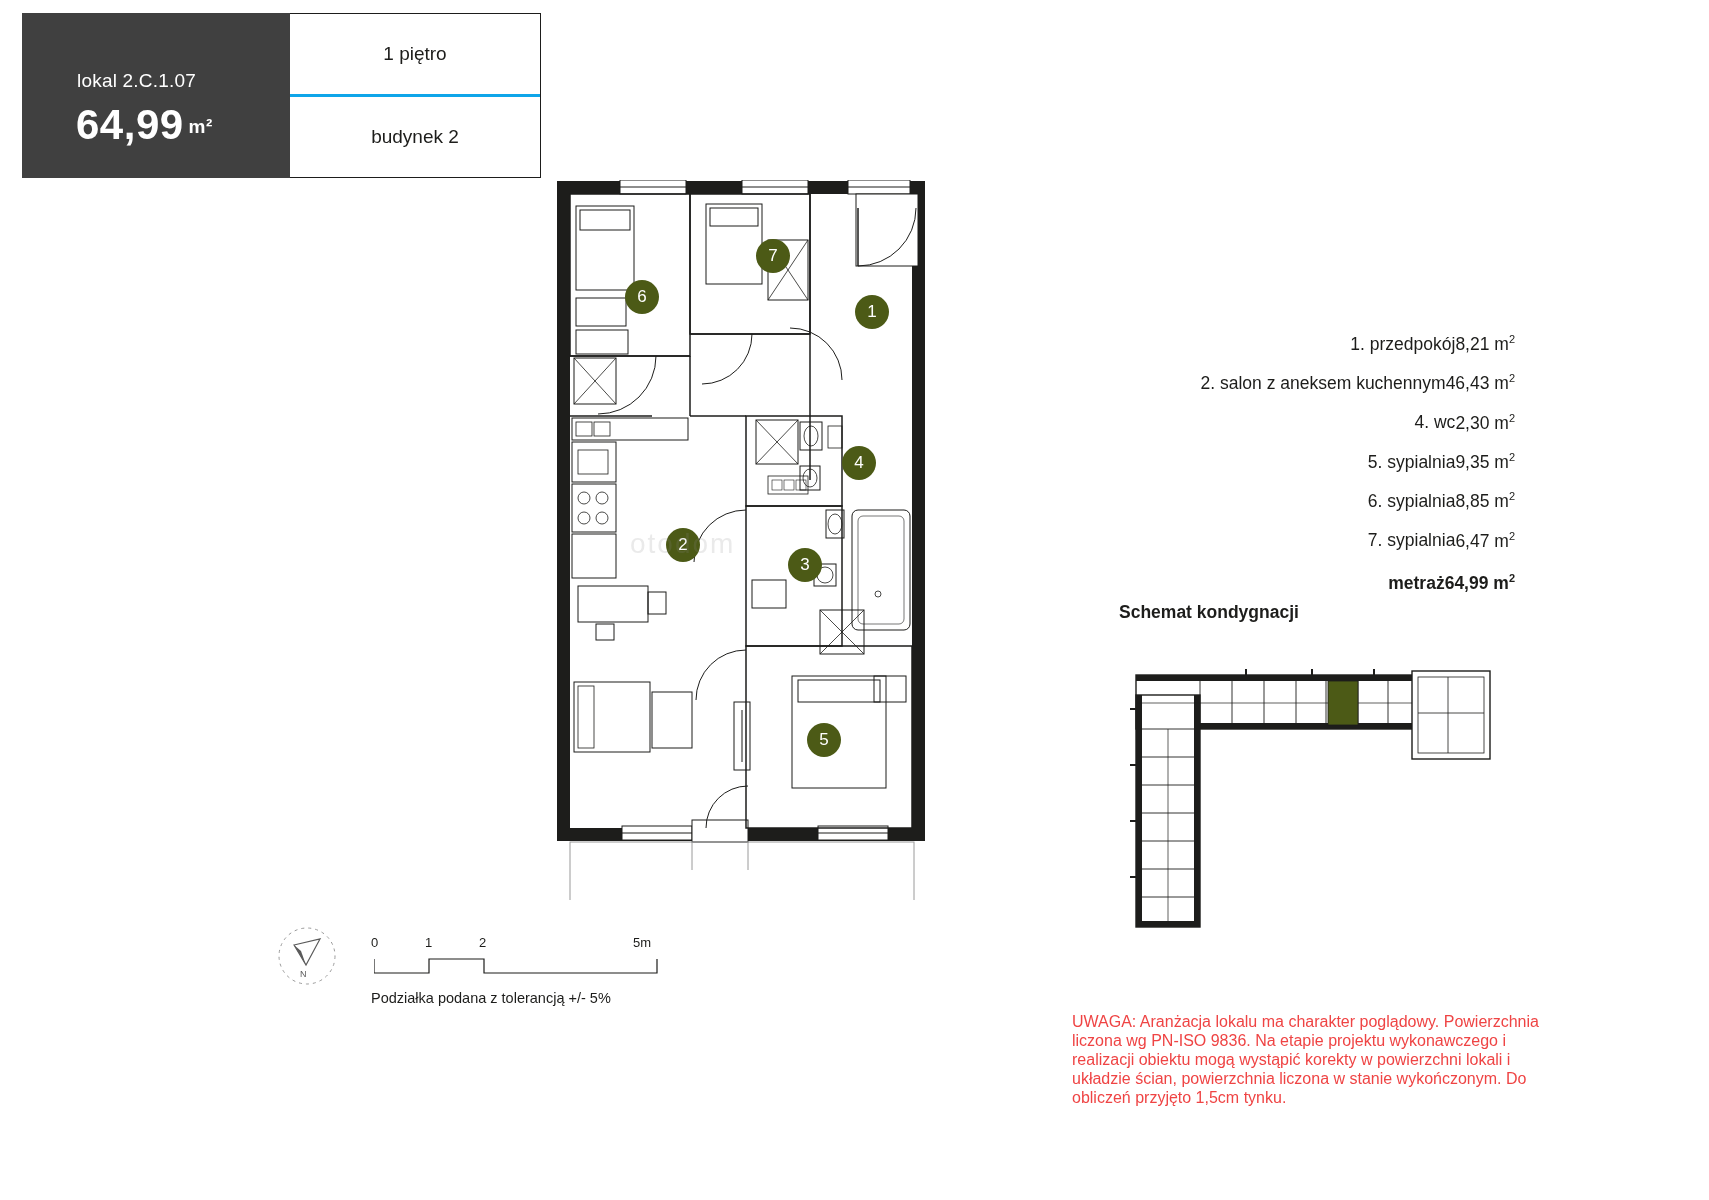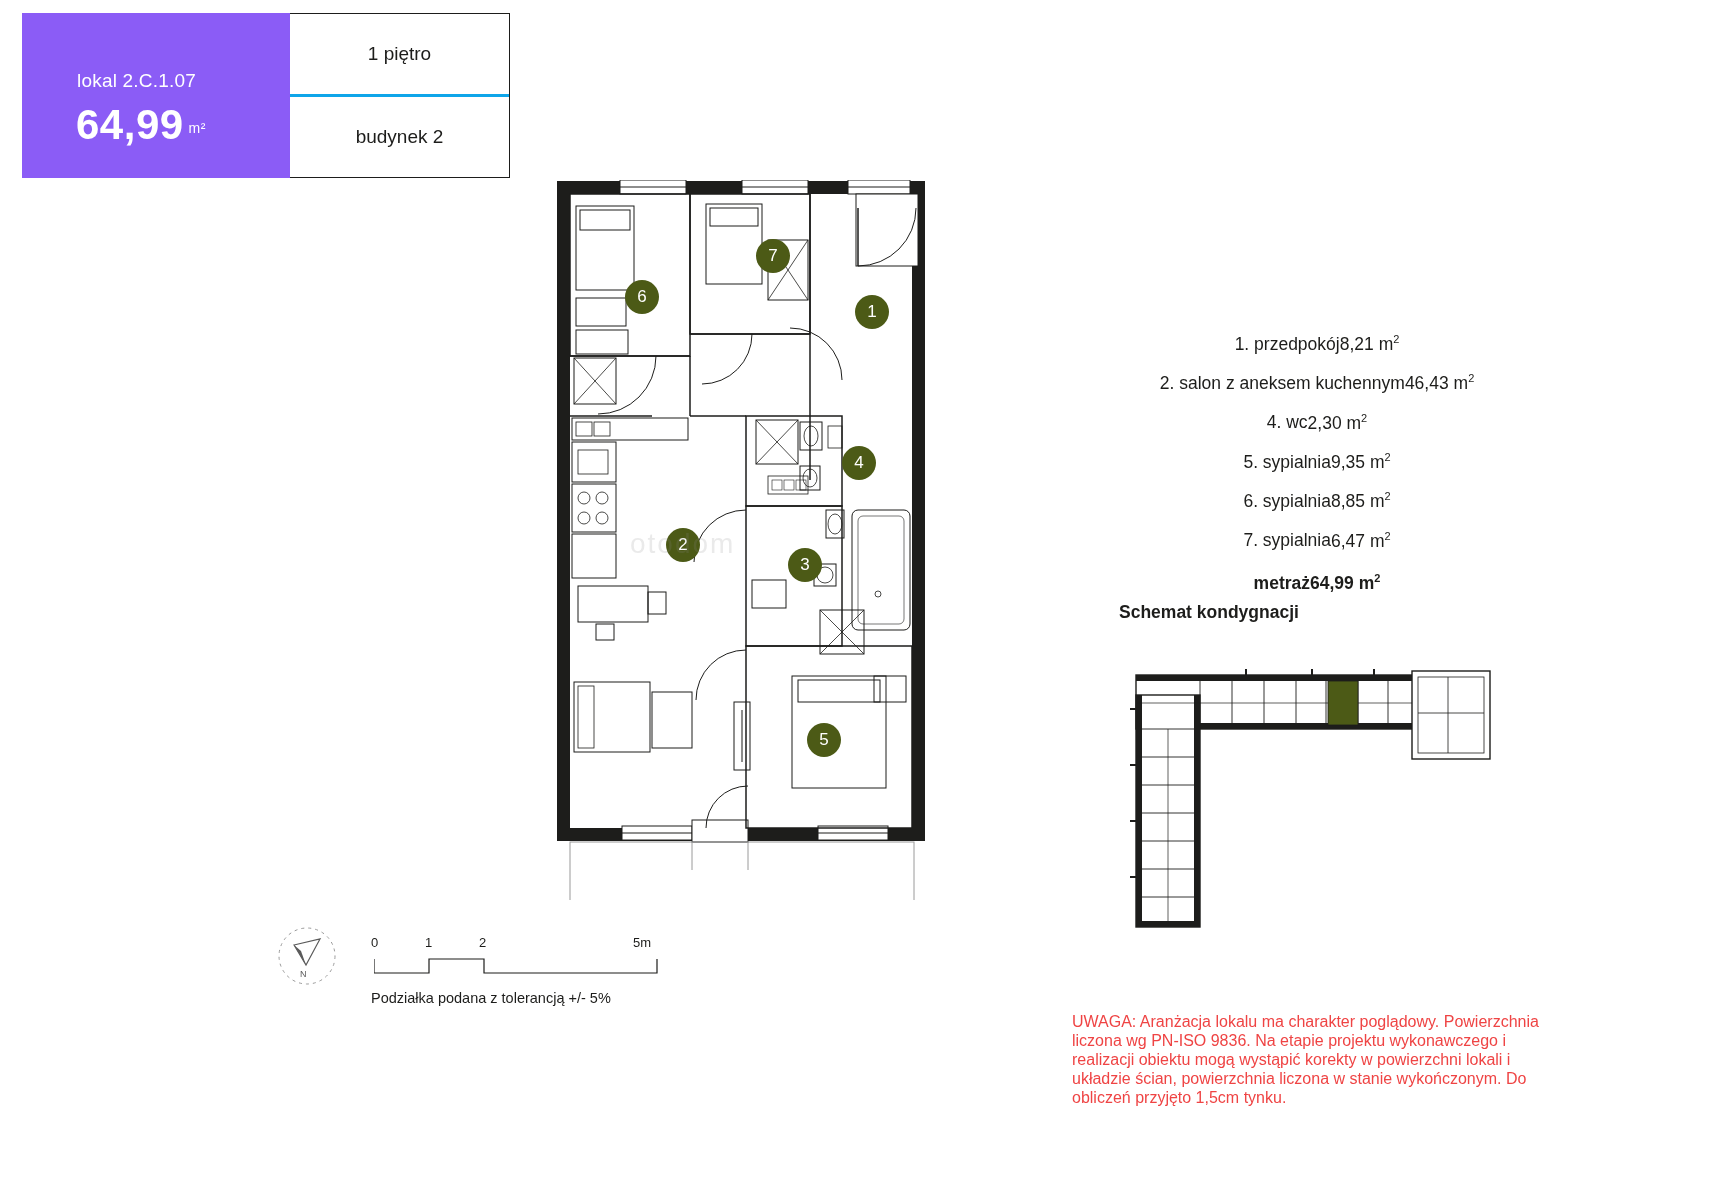"1 piętro" #meta-block { width: 220px -> 251px }
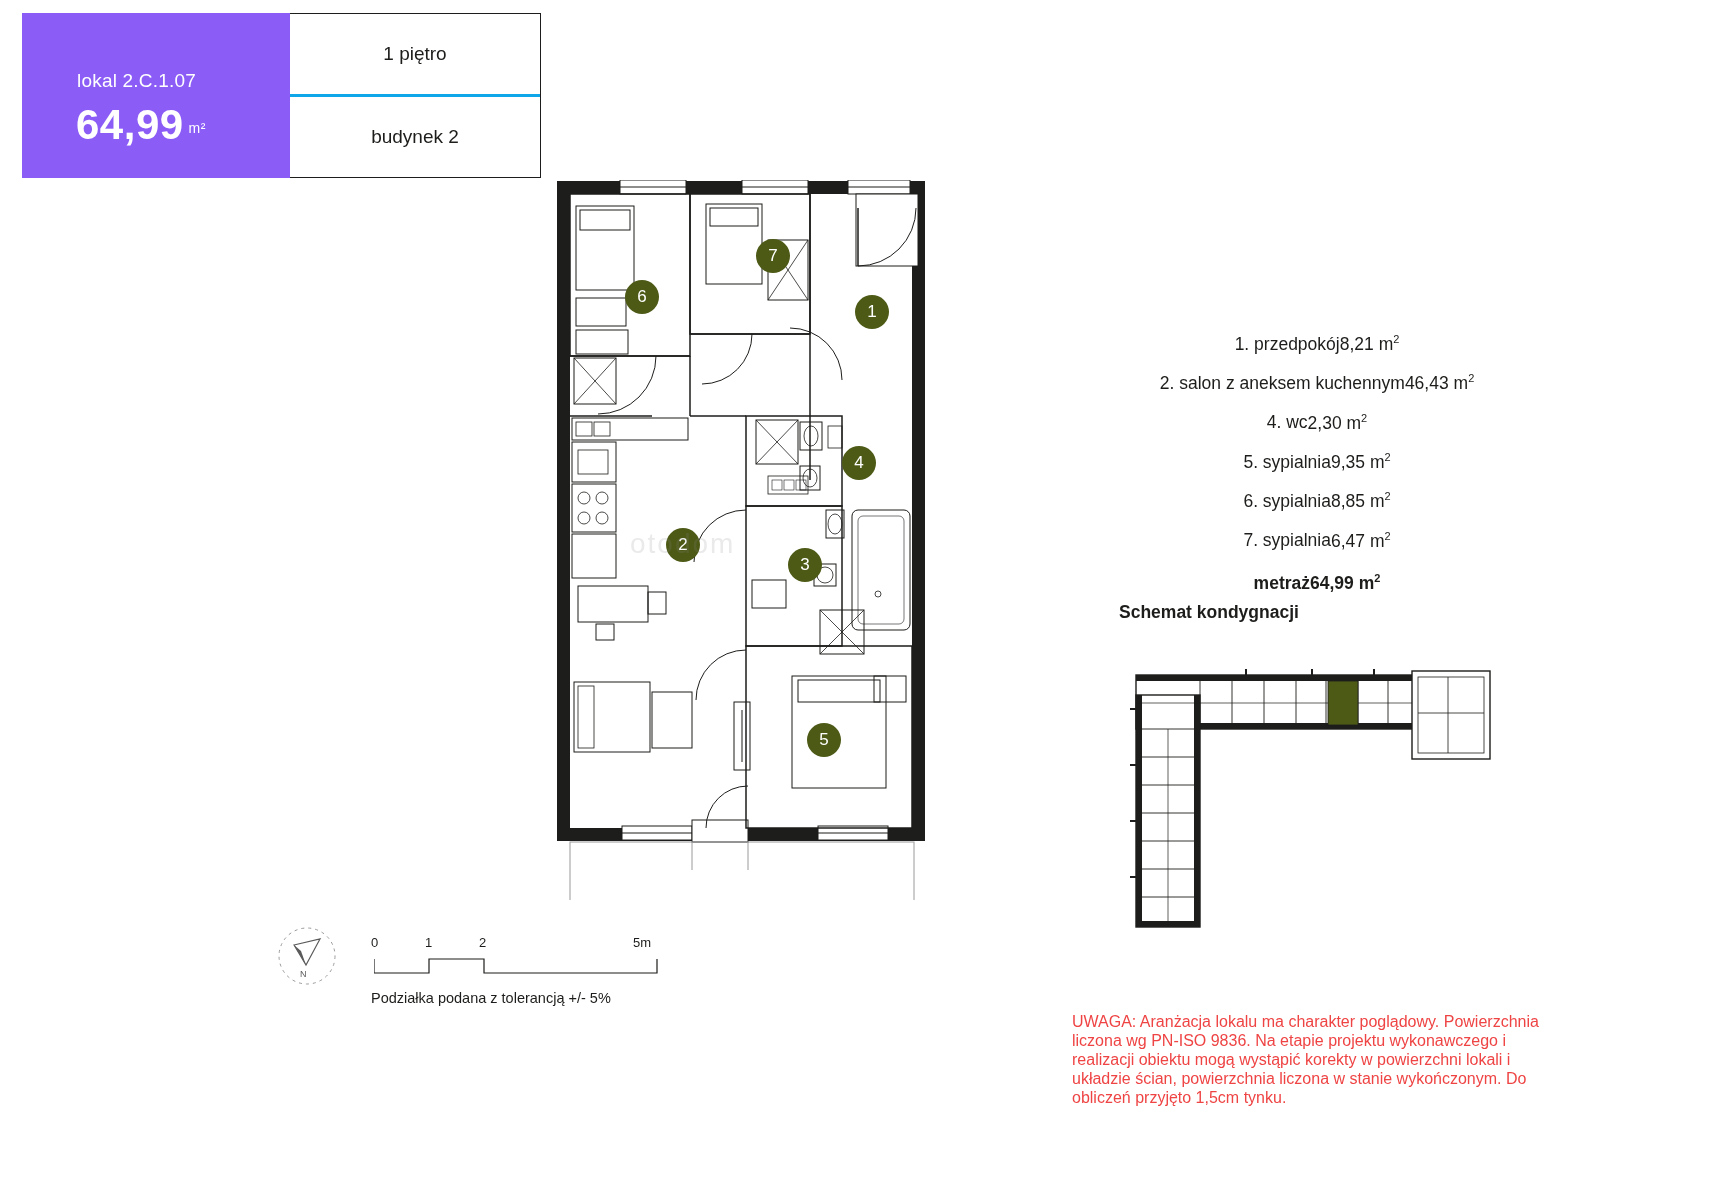"lokal 2.C.1.07" #unit-block { background: #8b5cf6 -> #404040 }
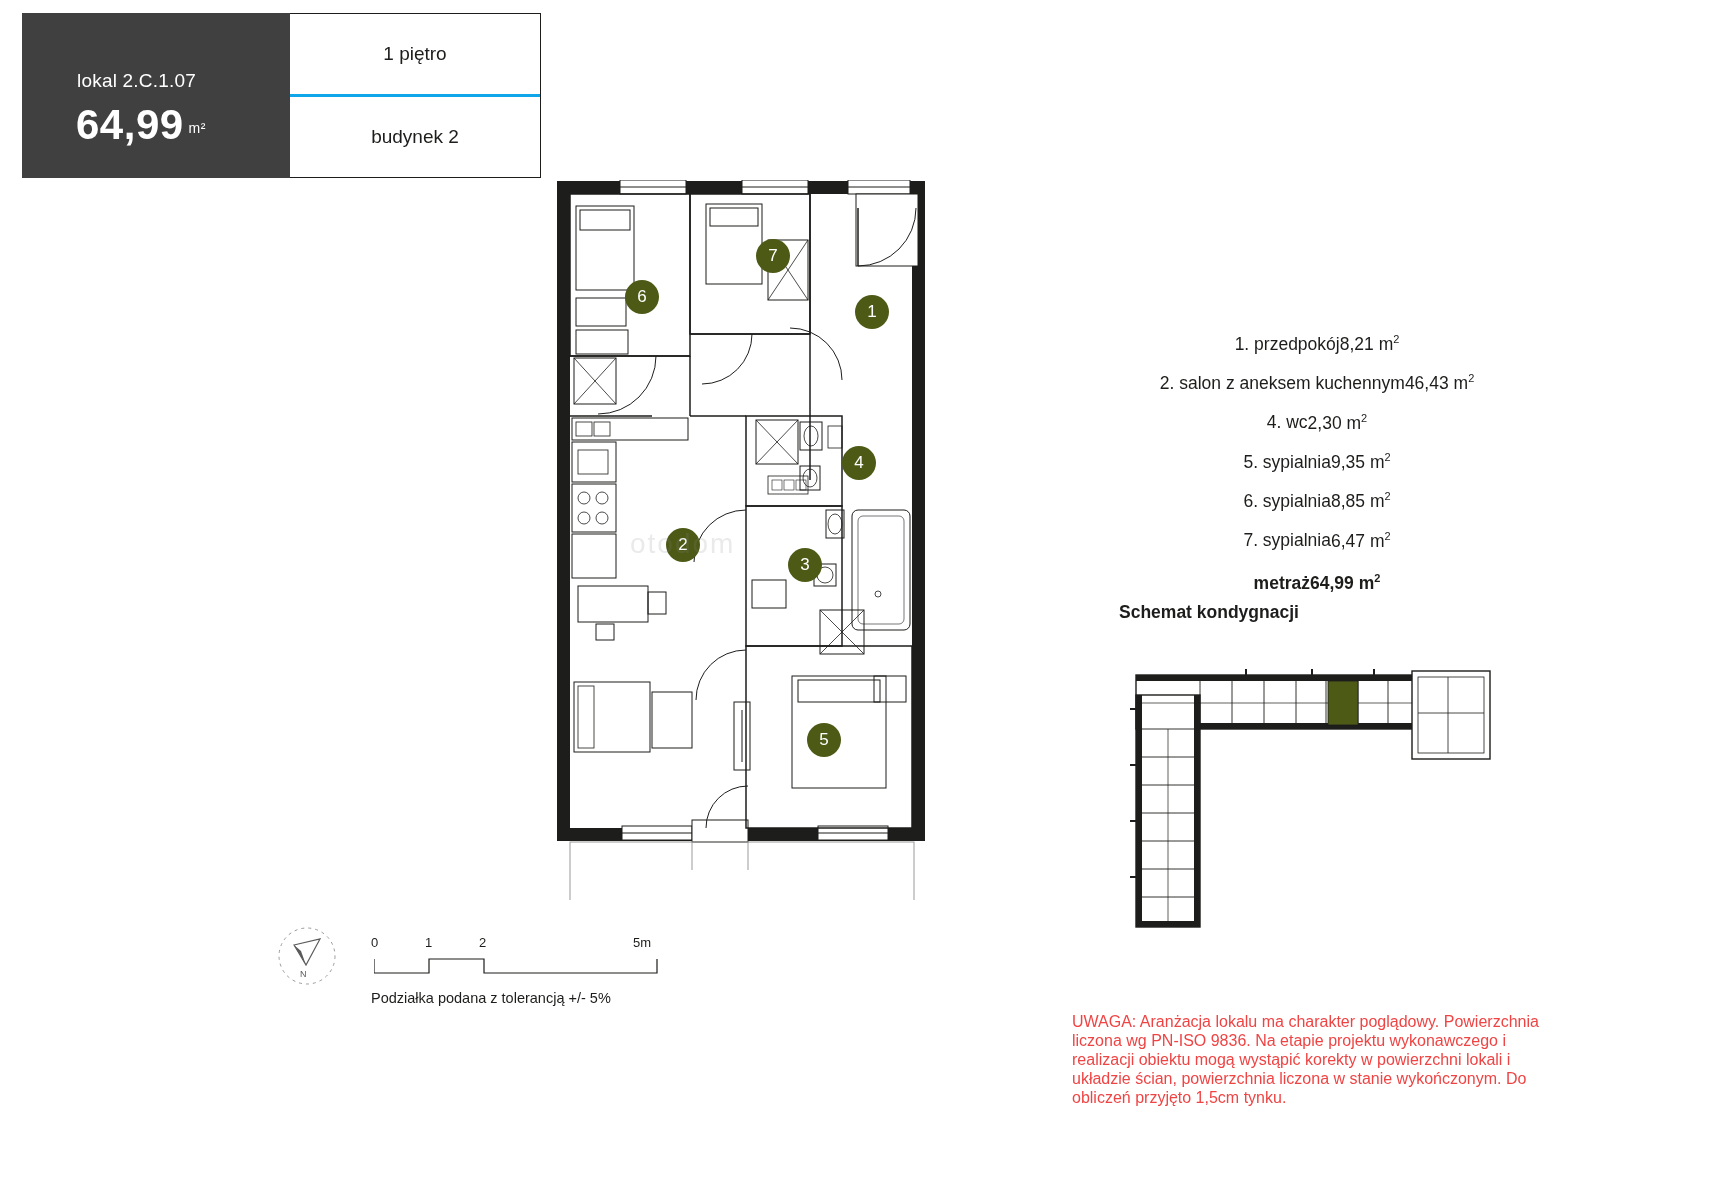"m²" #unit-area-unit { font-size: 14px -> 19px; font-weight: normal -> bold }
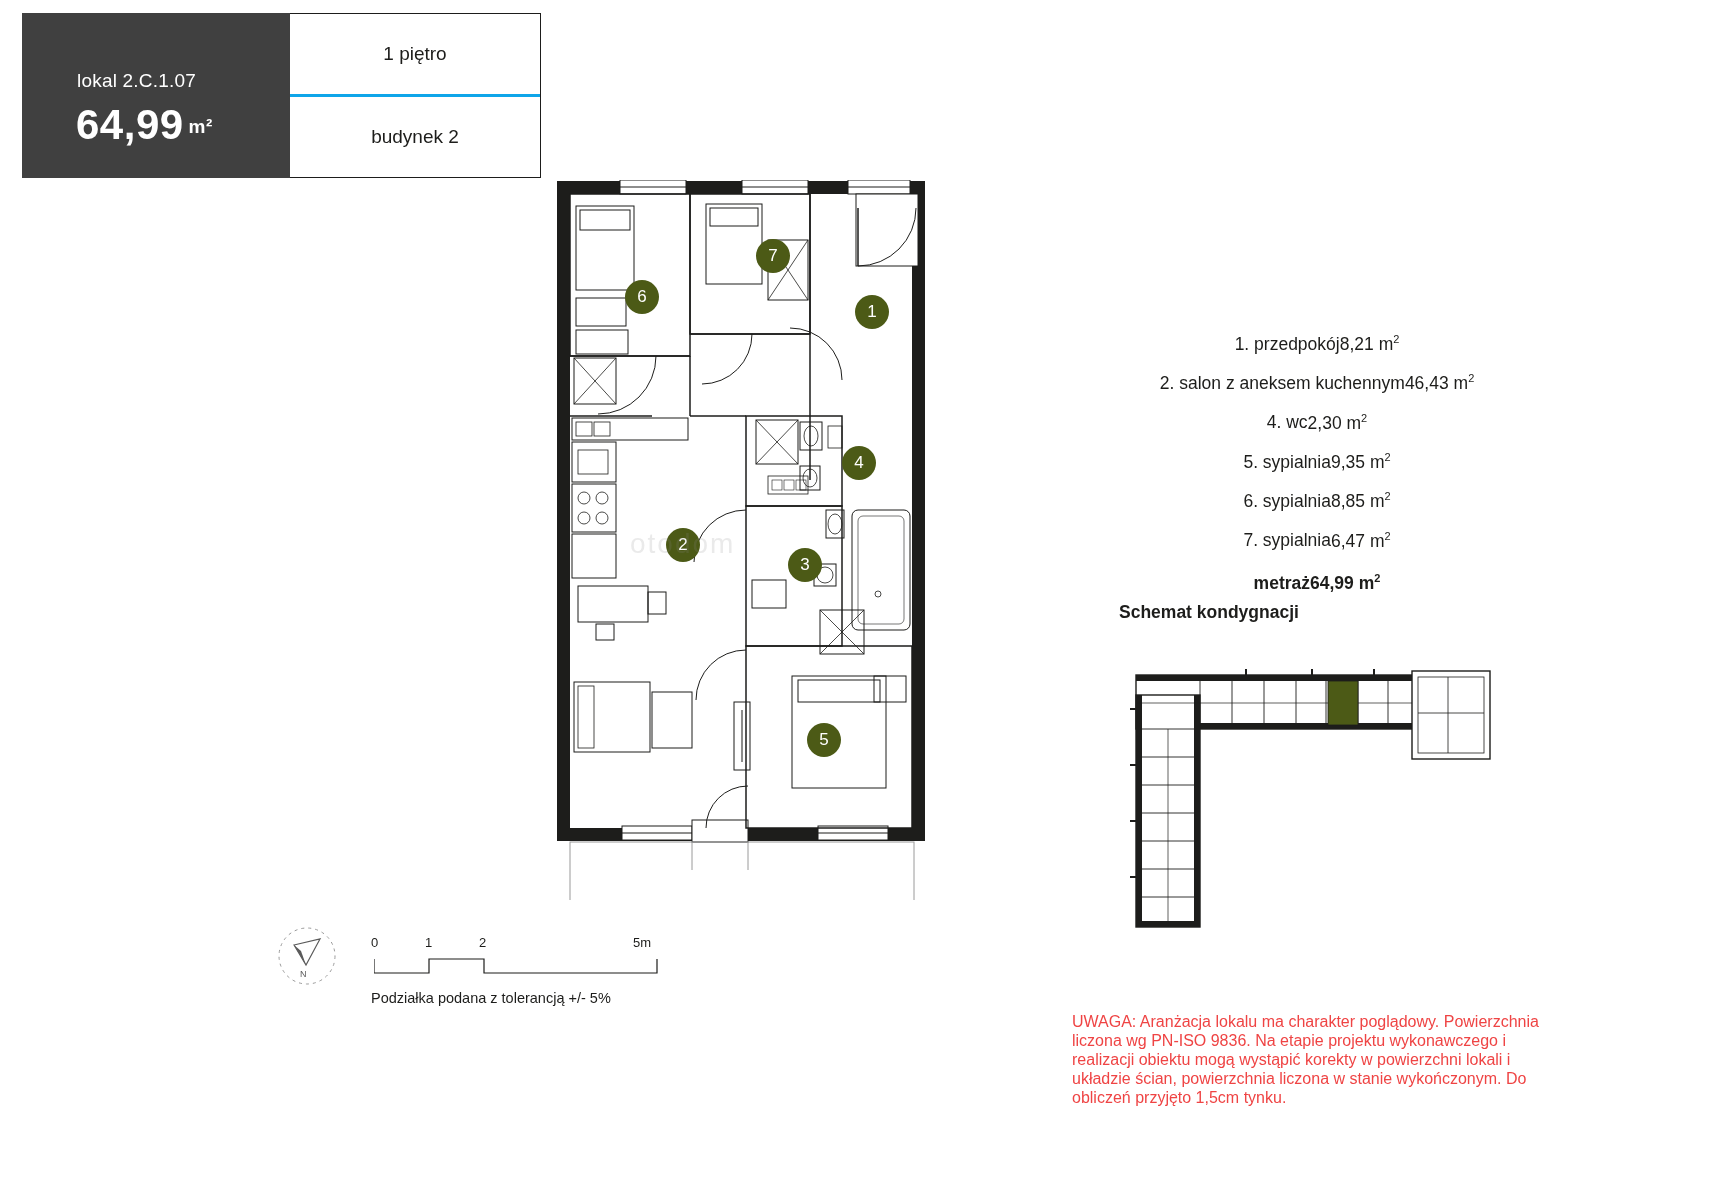"1. przedpokój" .room-row { justify-content: center -> flex-end }
